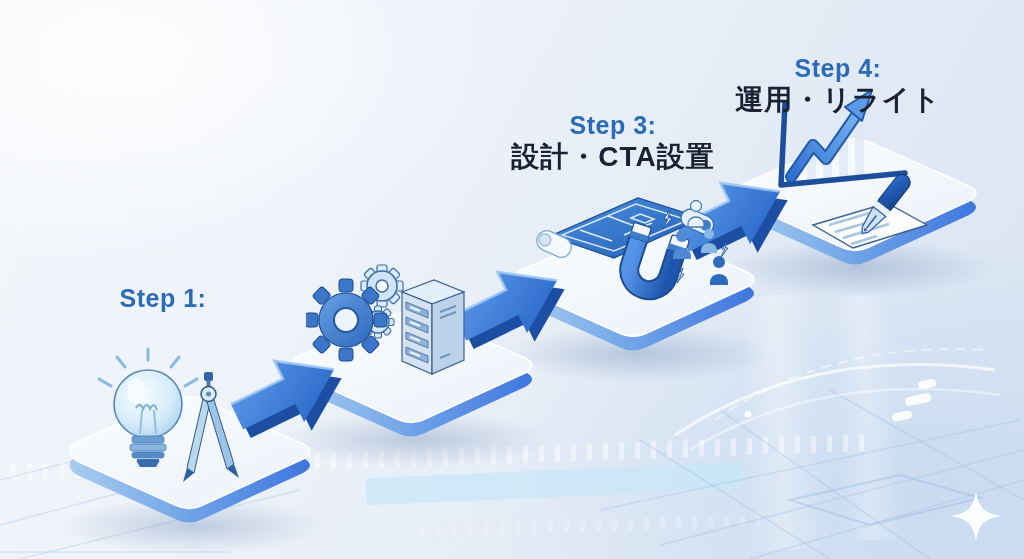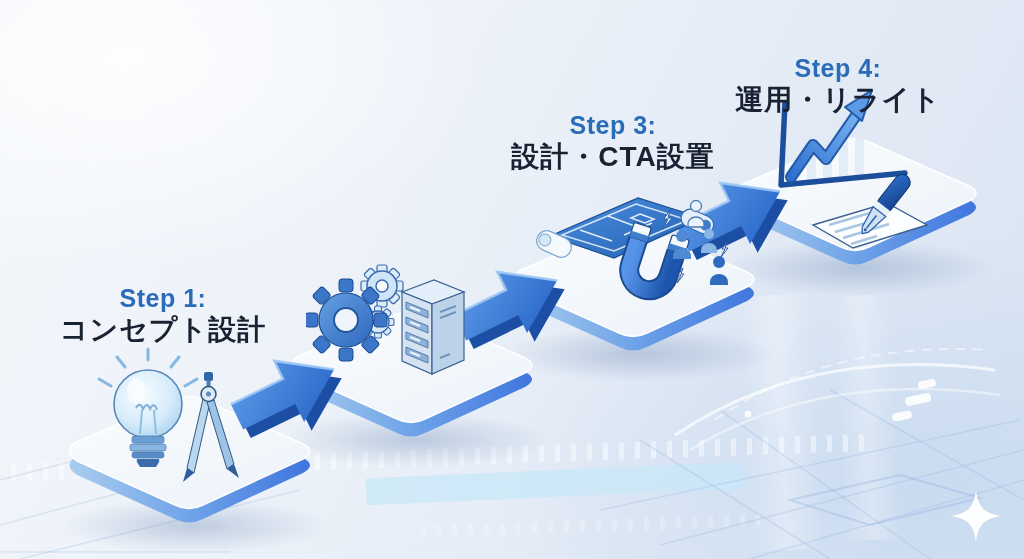"コンセプト設計" div.step-title { html: <div>コンセプト設計</div> -> none }
